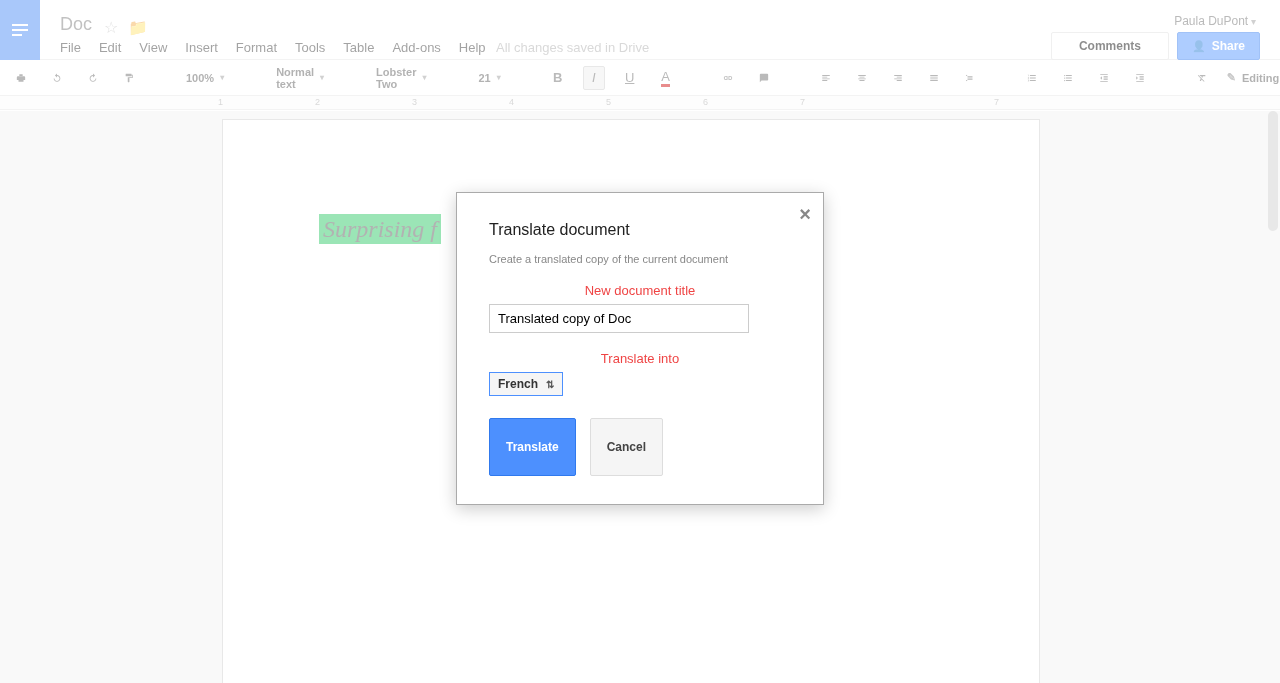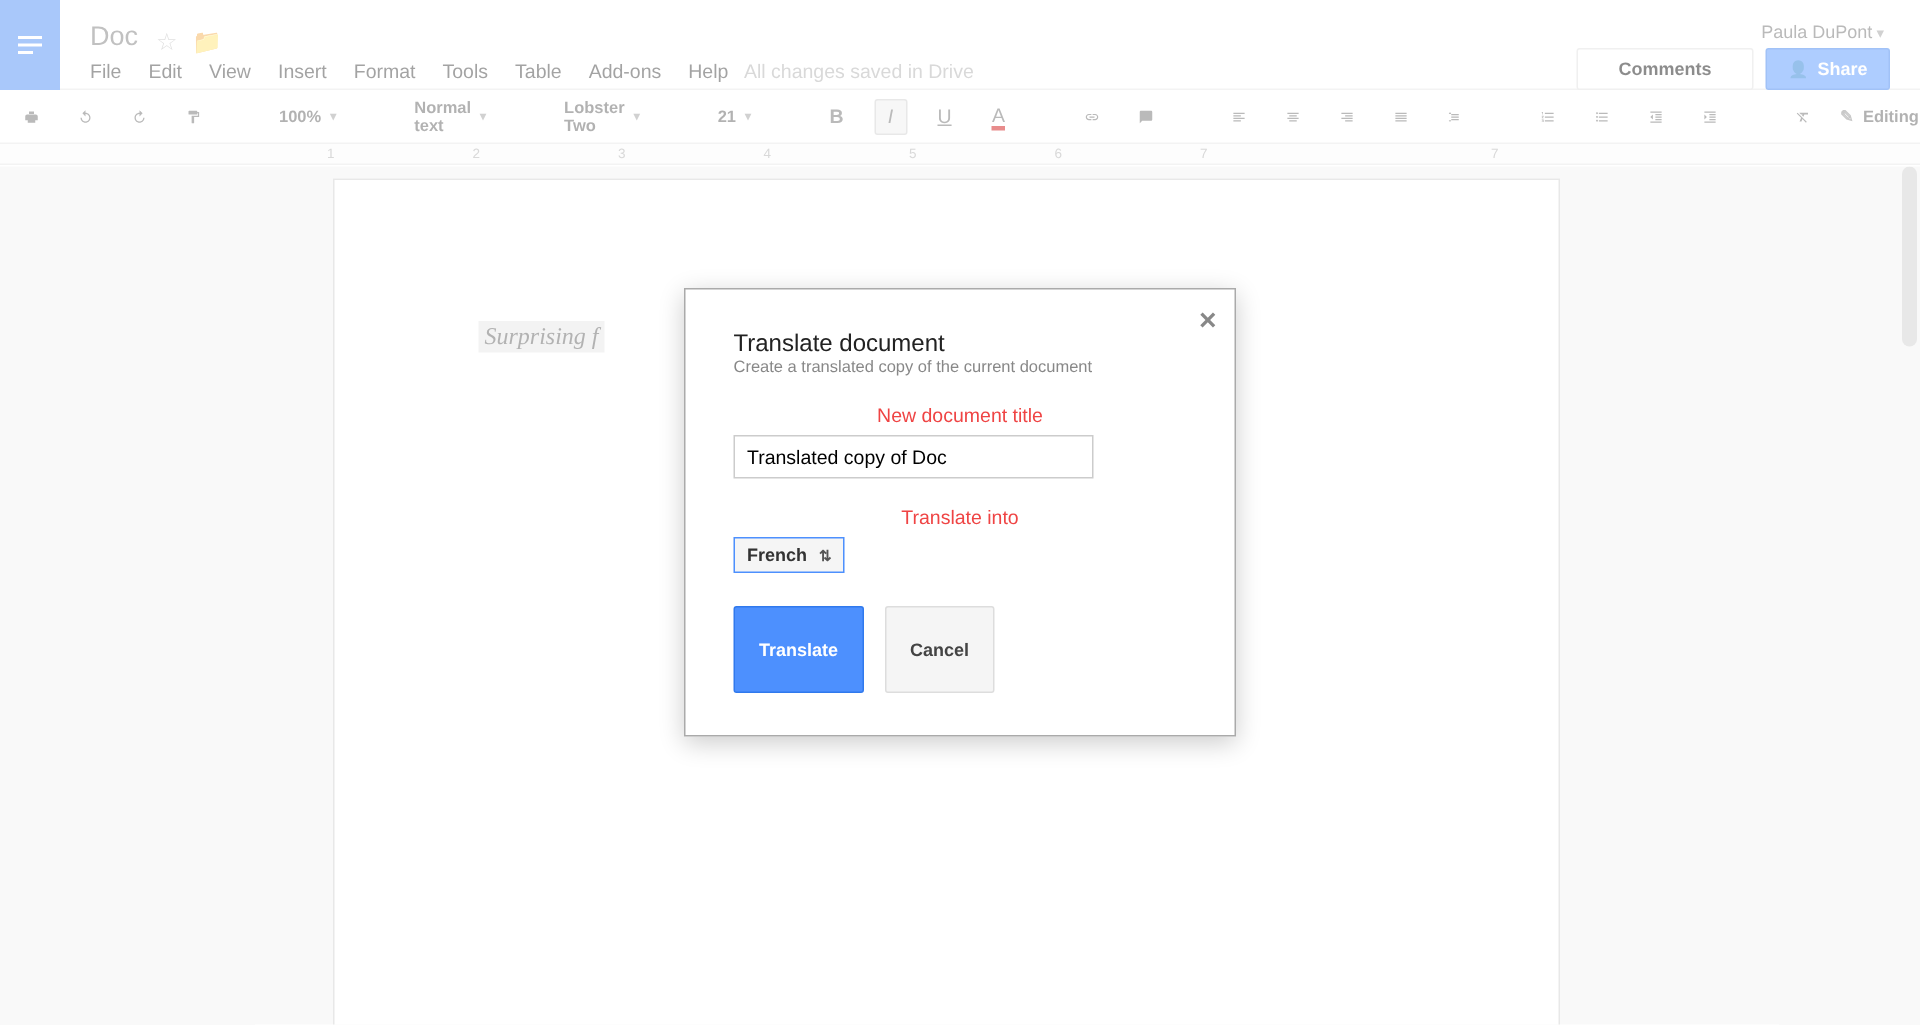"Surprising f" .doc-text { background: #e5e5e5 -> #22c55e; font-size: 16px -> 24px }
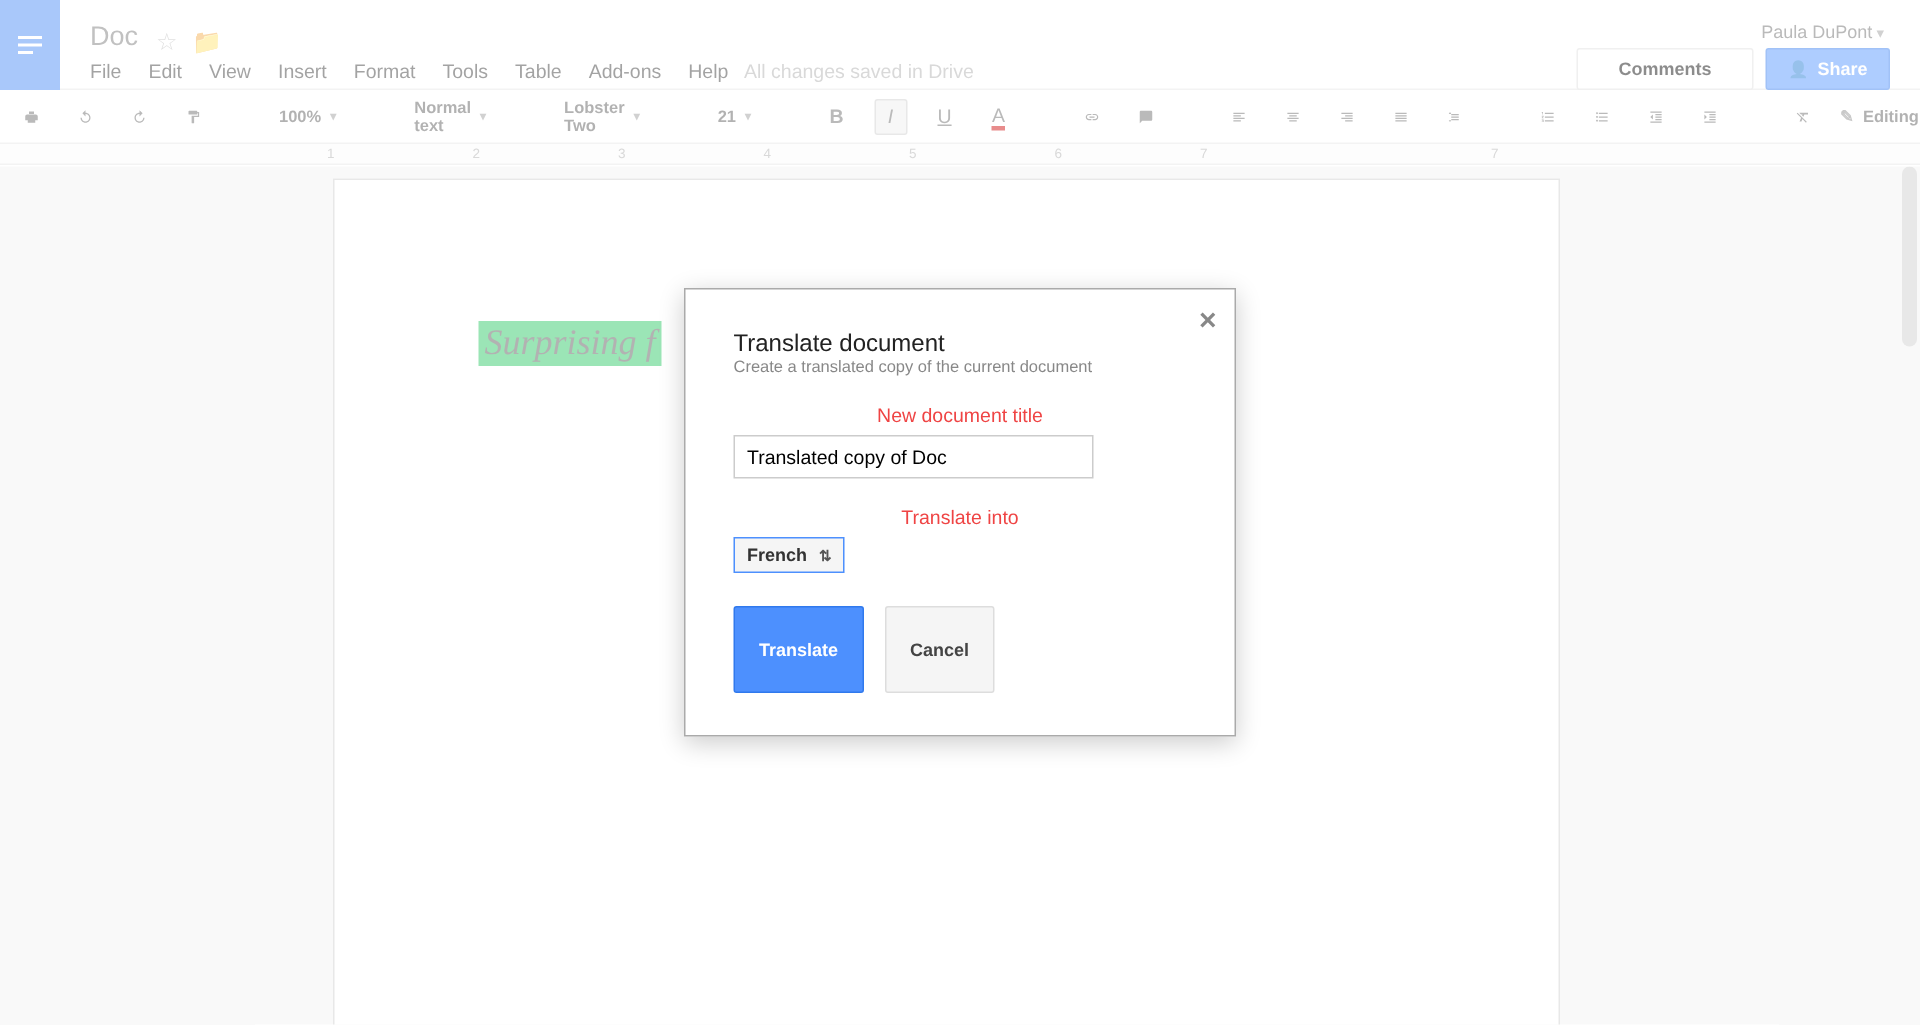"Translate document" .dialog h2 { margin-bottom: none -> 14px }
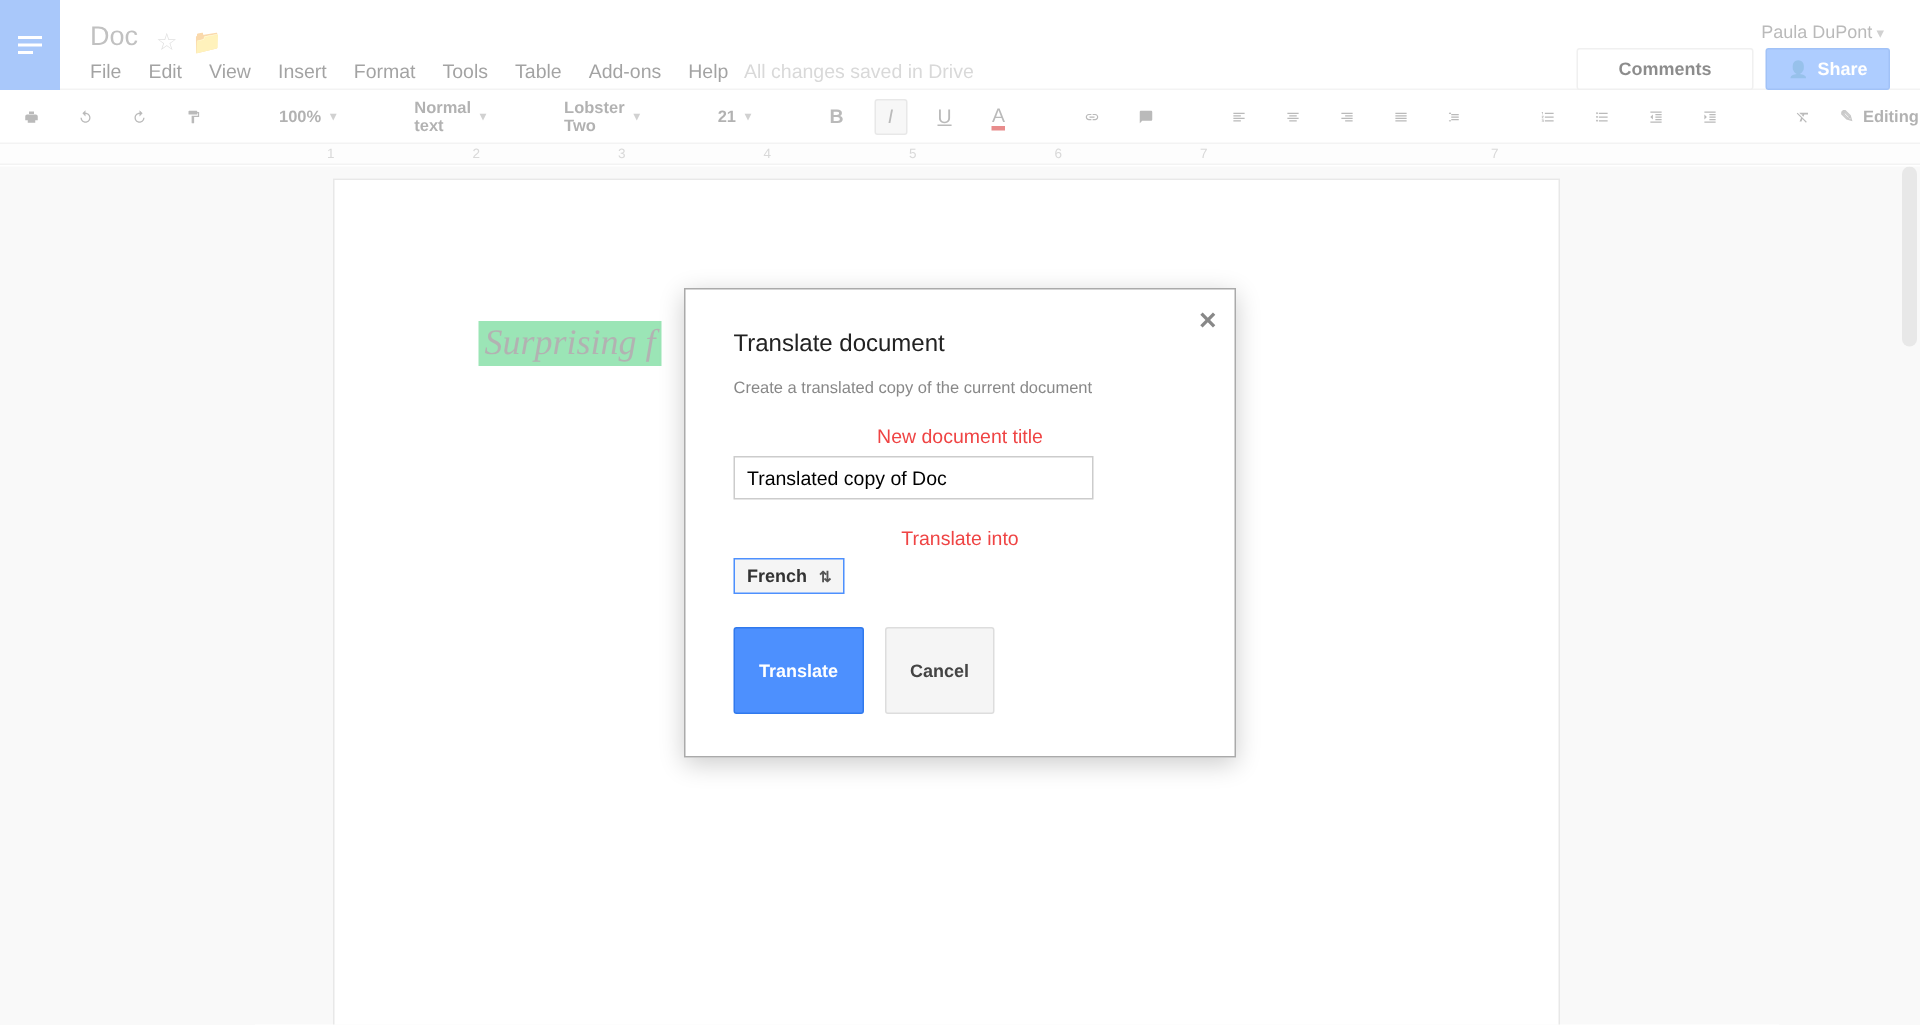"Translated copy of Doc" .text-input { width: 240px -> 260px }
